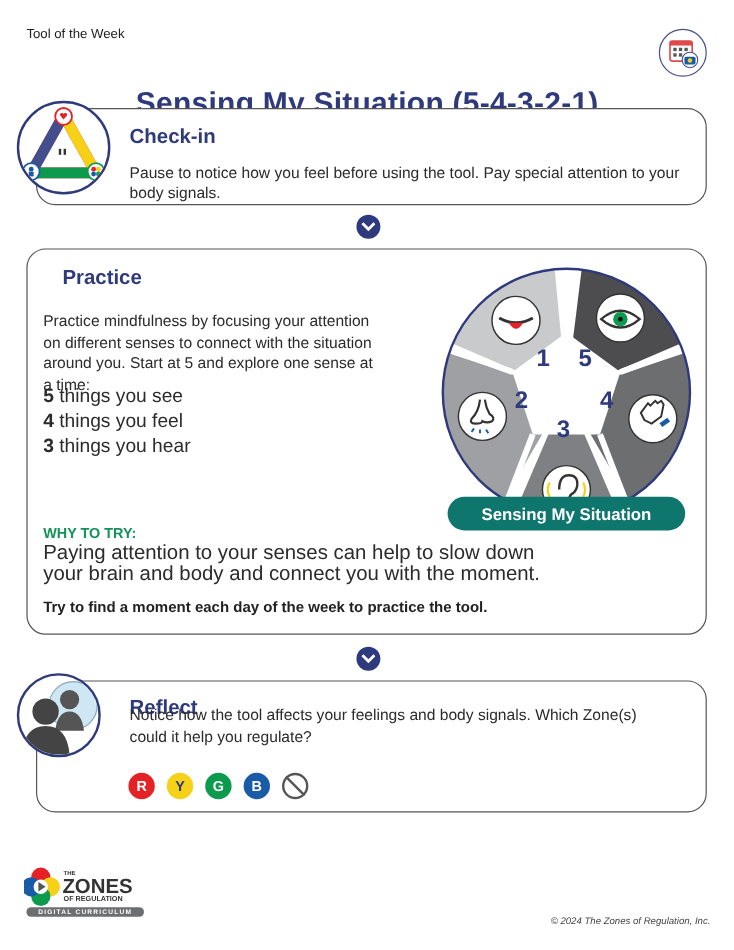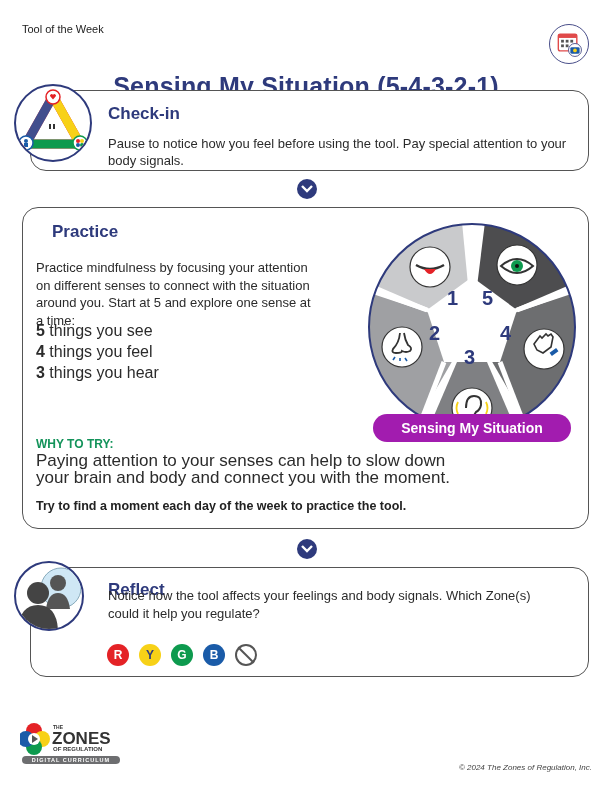"Sensing My Situation" .wheel-label { background: #a21caf -> #0f766e }
